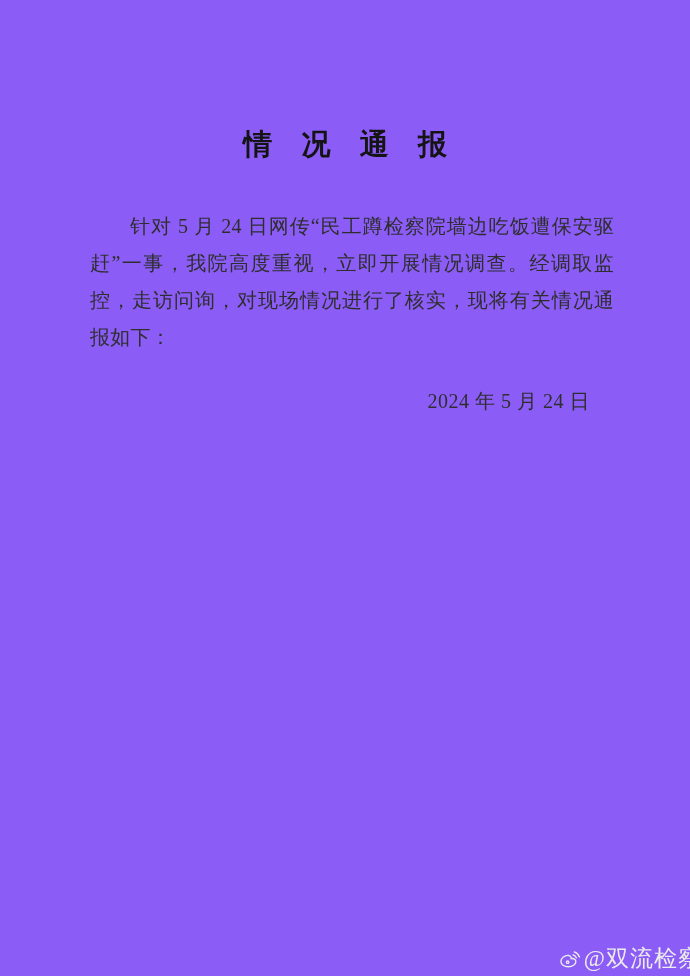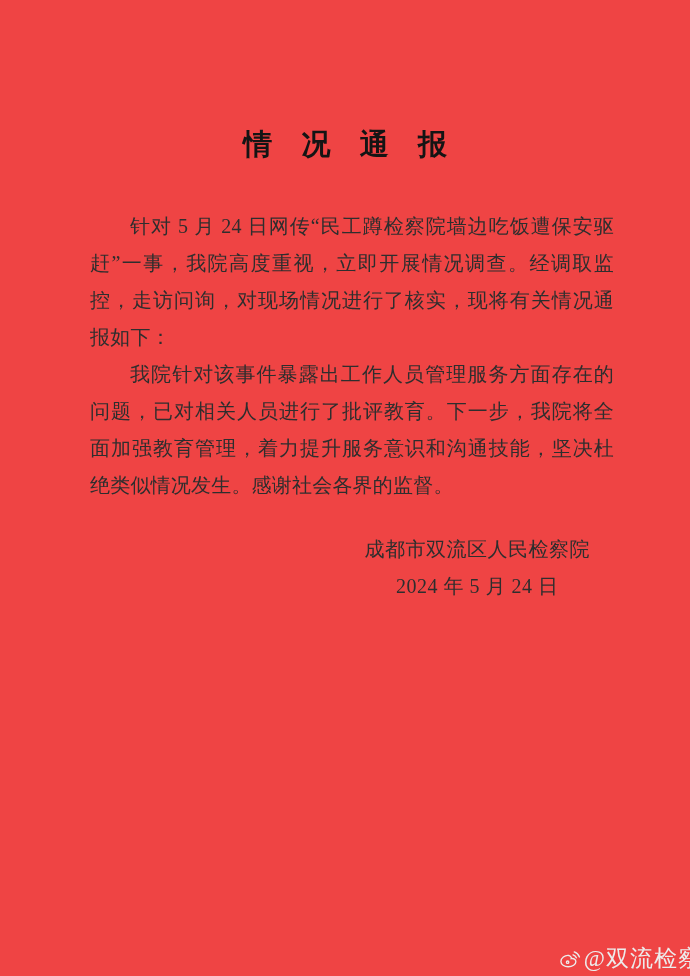"情 况 通 报" .page { background: #ef4444 -> #8b5cf6 }
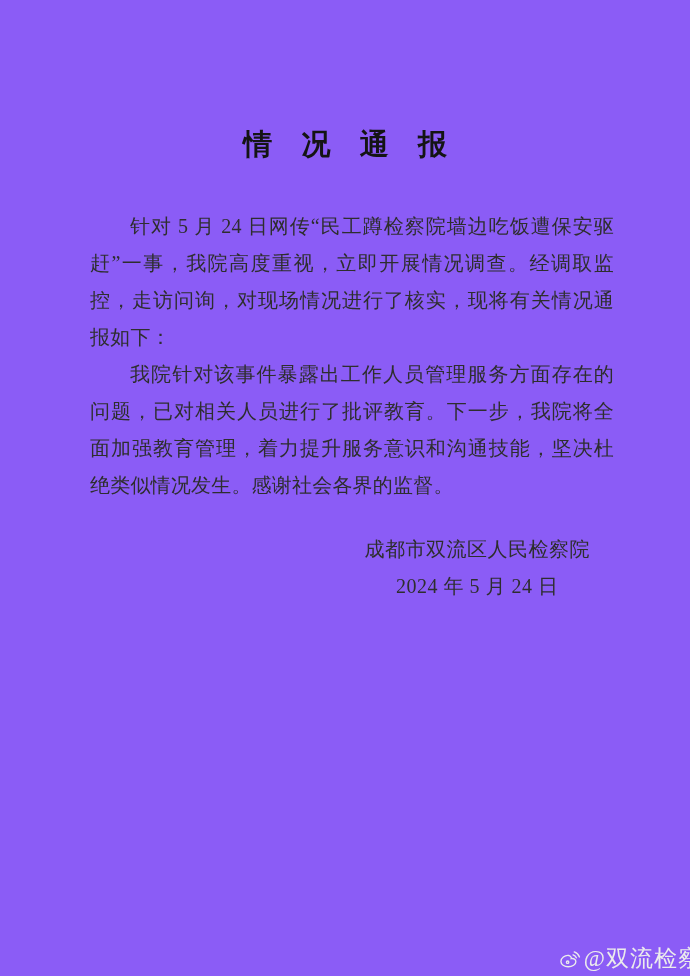"我院针对该事件暴露出工作人员管理服务方面存在的问题，已对相关人员进行了批评教育。" p.para { html: <p>我院针对该事件暴露出工作人员管理服务方面存在的问题，已对相关人员进行了批评教育。下一步，我院将全面加强教育管理，着力提升服务意识和沟通技能，坚决杜绝类似情况发生。感谢社会各界的监督。</p> -> none }
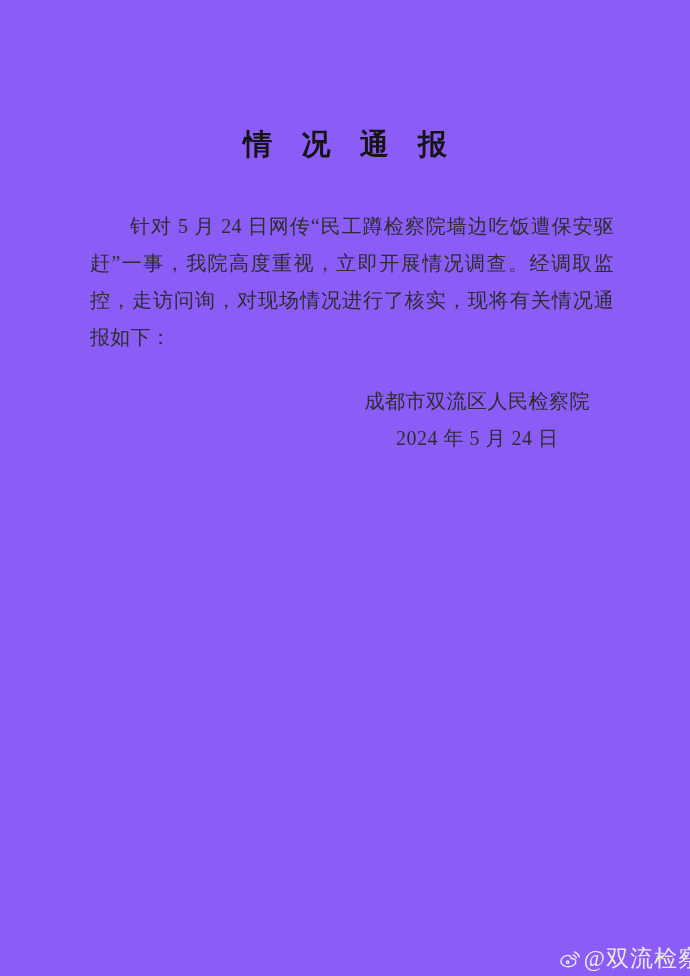"成都市双流区人民检察院" div.sign-org { html: <div>成都市双流区人民检察院</div> -> none }
